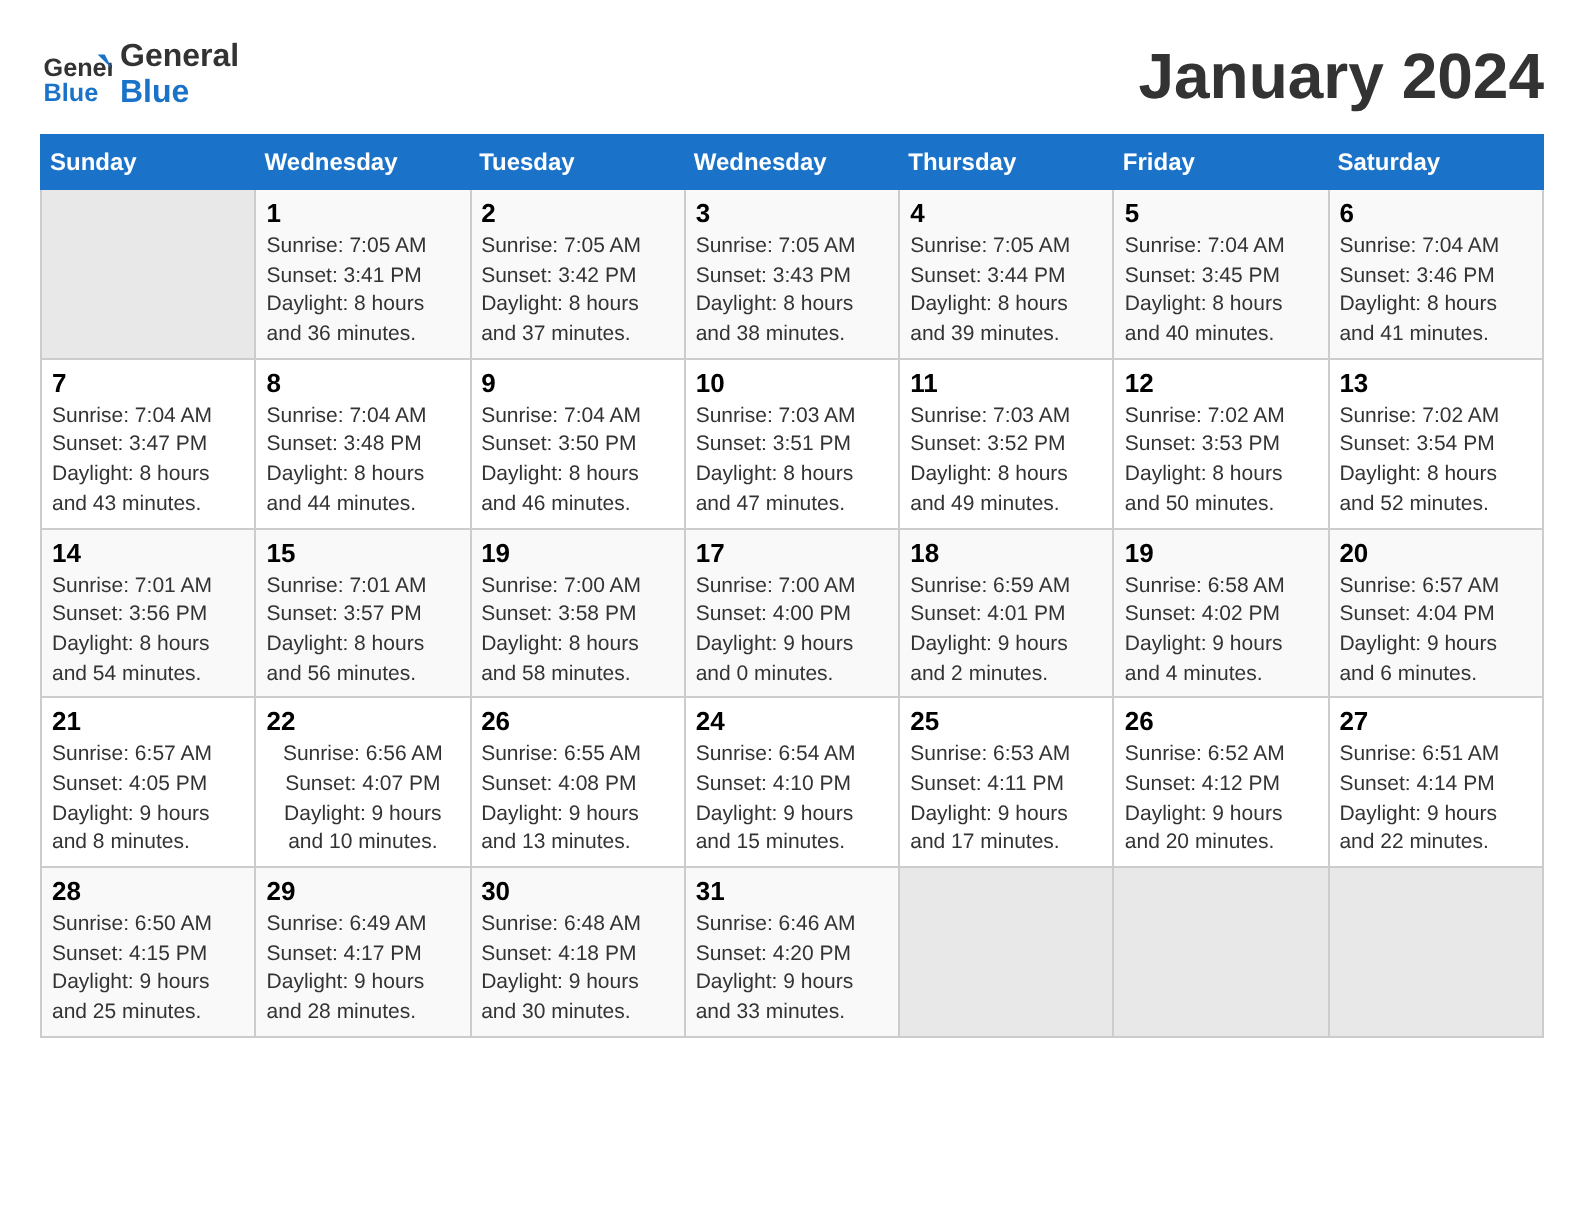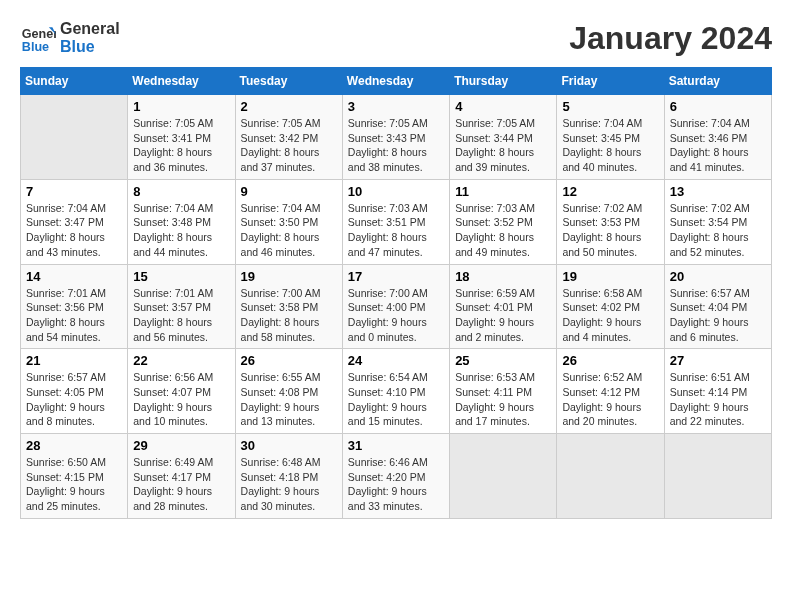"Sunrise: 6:56 AM" div.day-info { text-align: none -> center }
